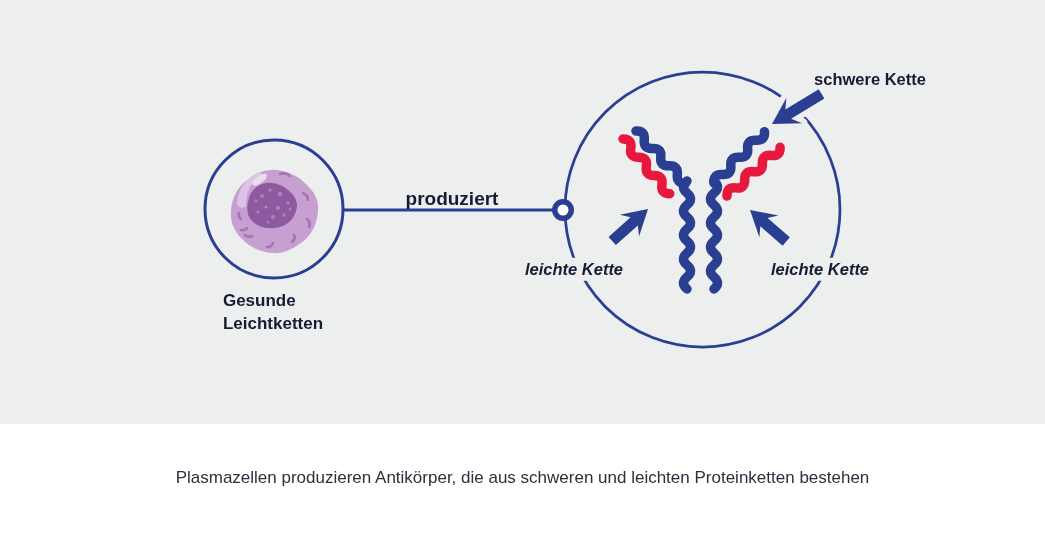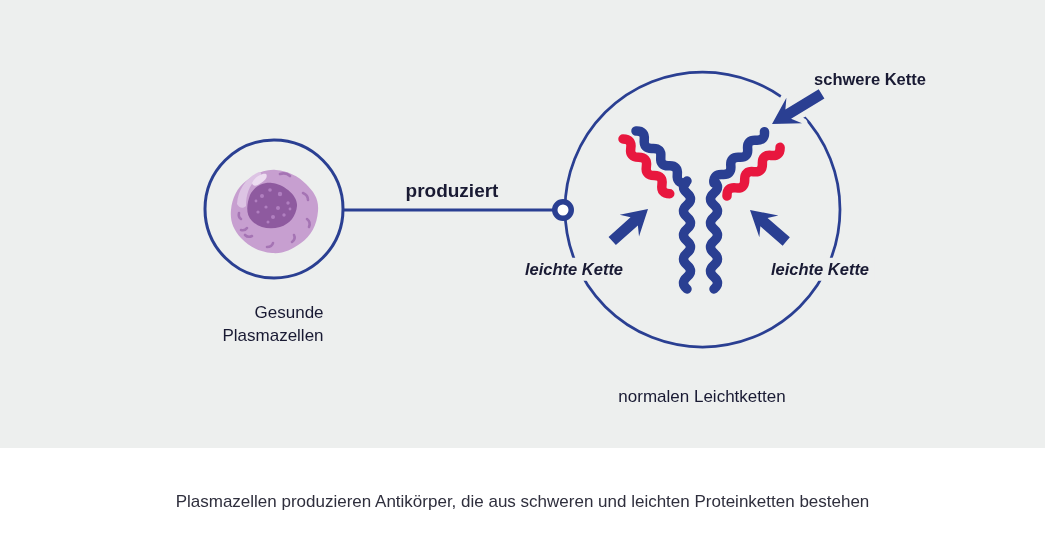"produziert" .lbl.bold { margin-top: none -> 8px }
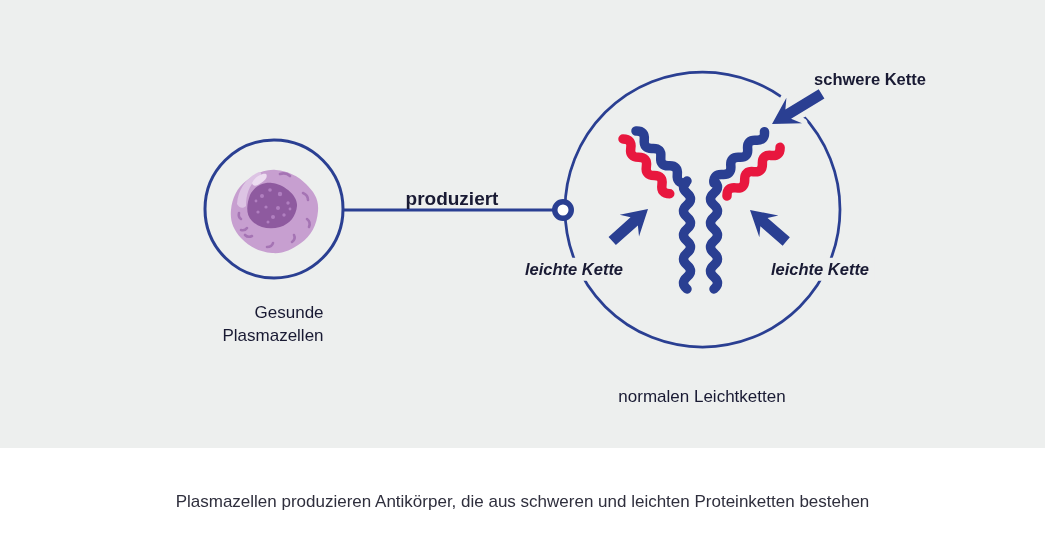"Gesunde" .lbl2 { font-weight: 400 -> 700; margin-top: 12px -> none; text-align: right -> left }
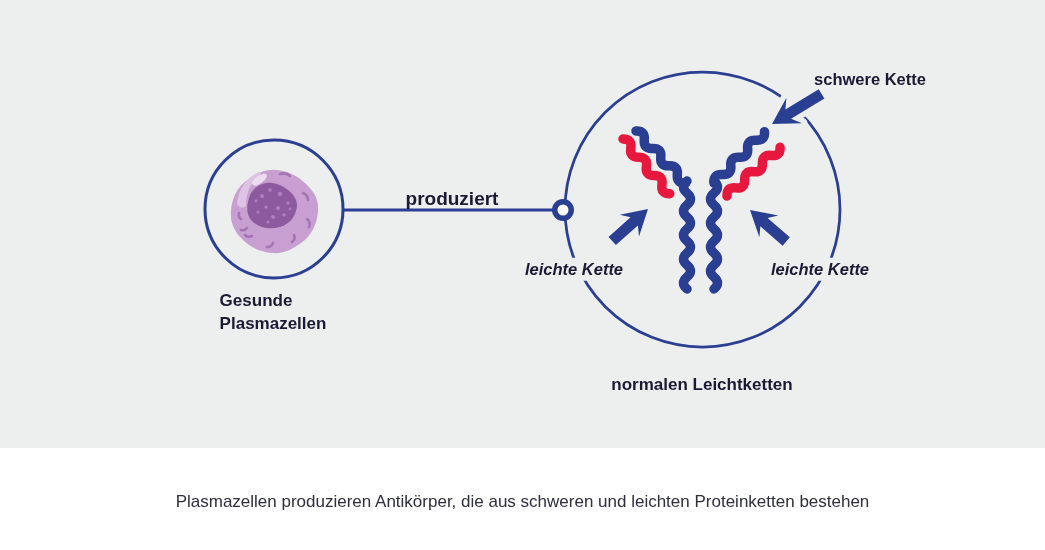"Plasmazellen" div { text: Plasmazellen -> Leichtketten }
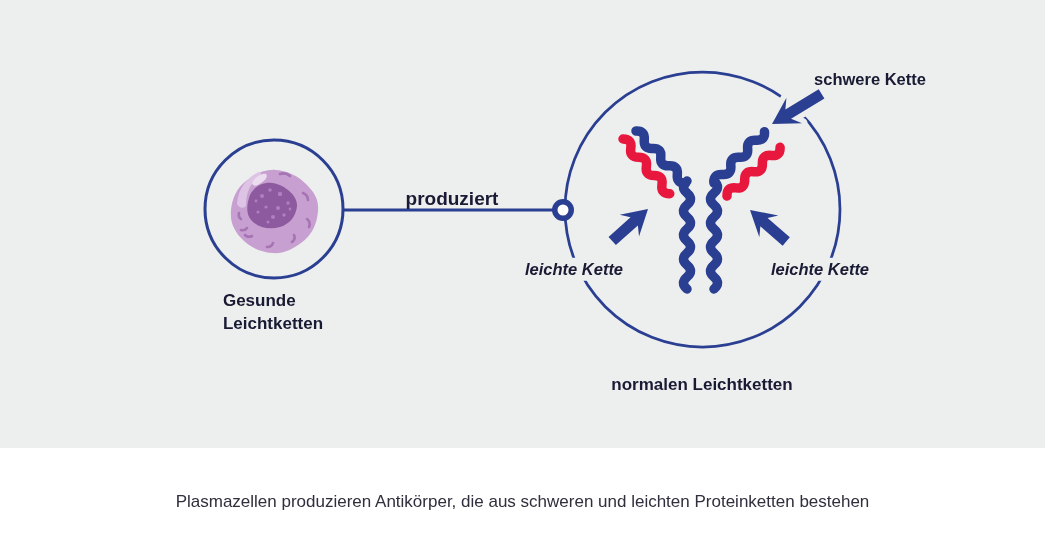"normalen Leichtketten" div { html: <div>normalen Leichtketten</div> -> none }
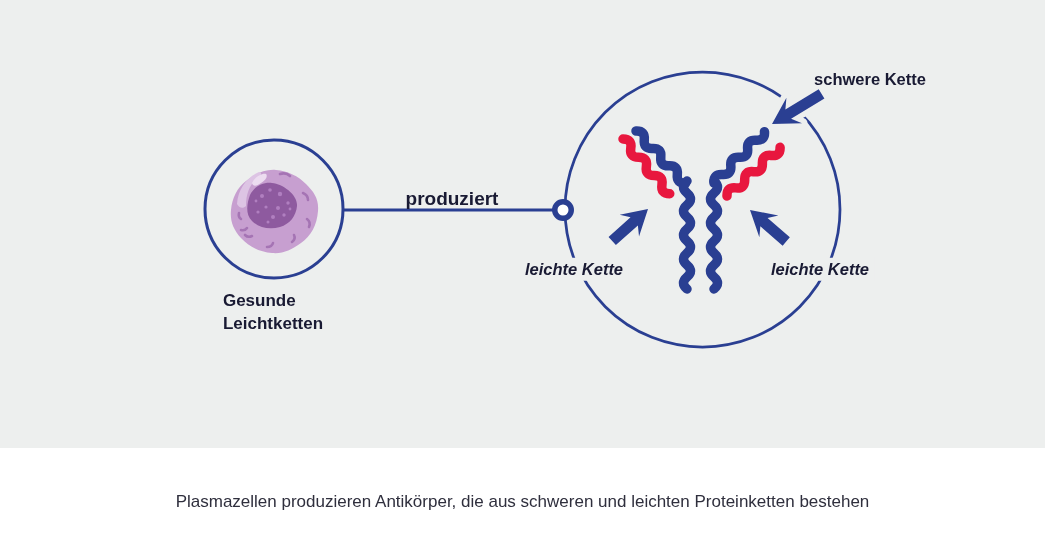"Plasmazellen produzieren Antikörper, die" .footer { top: 448px -> 424px }
